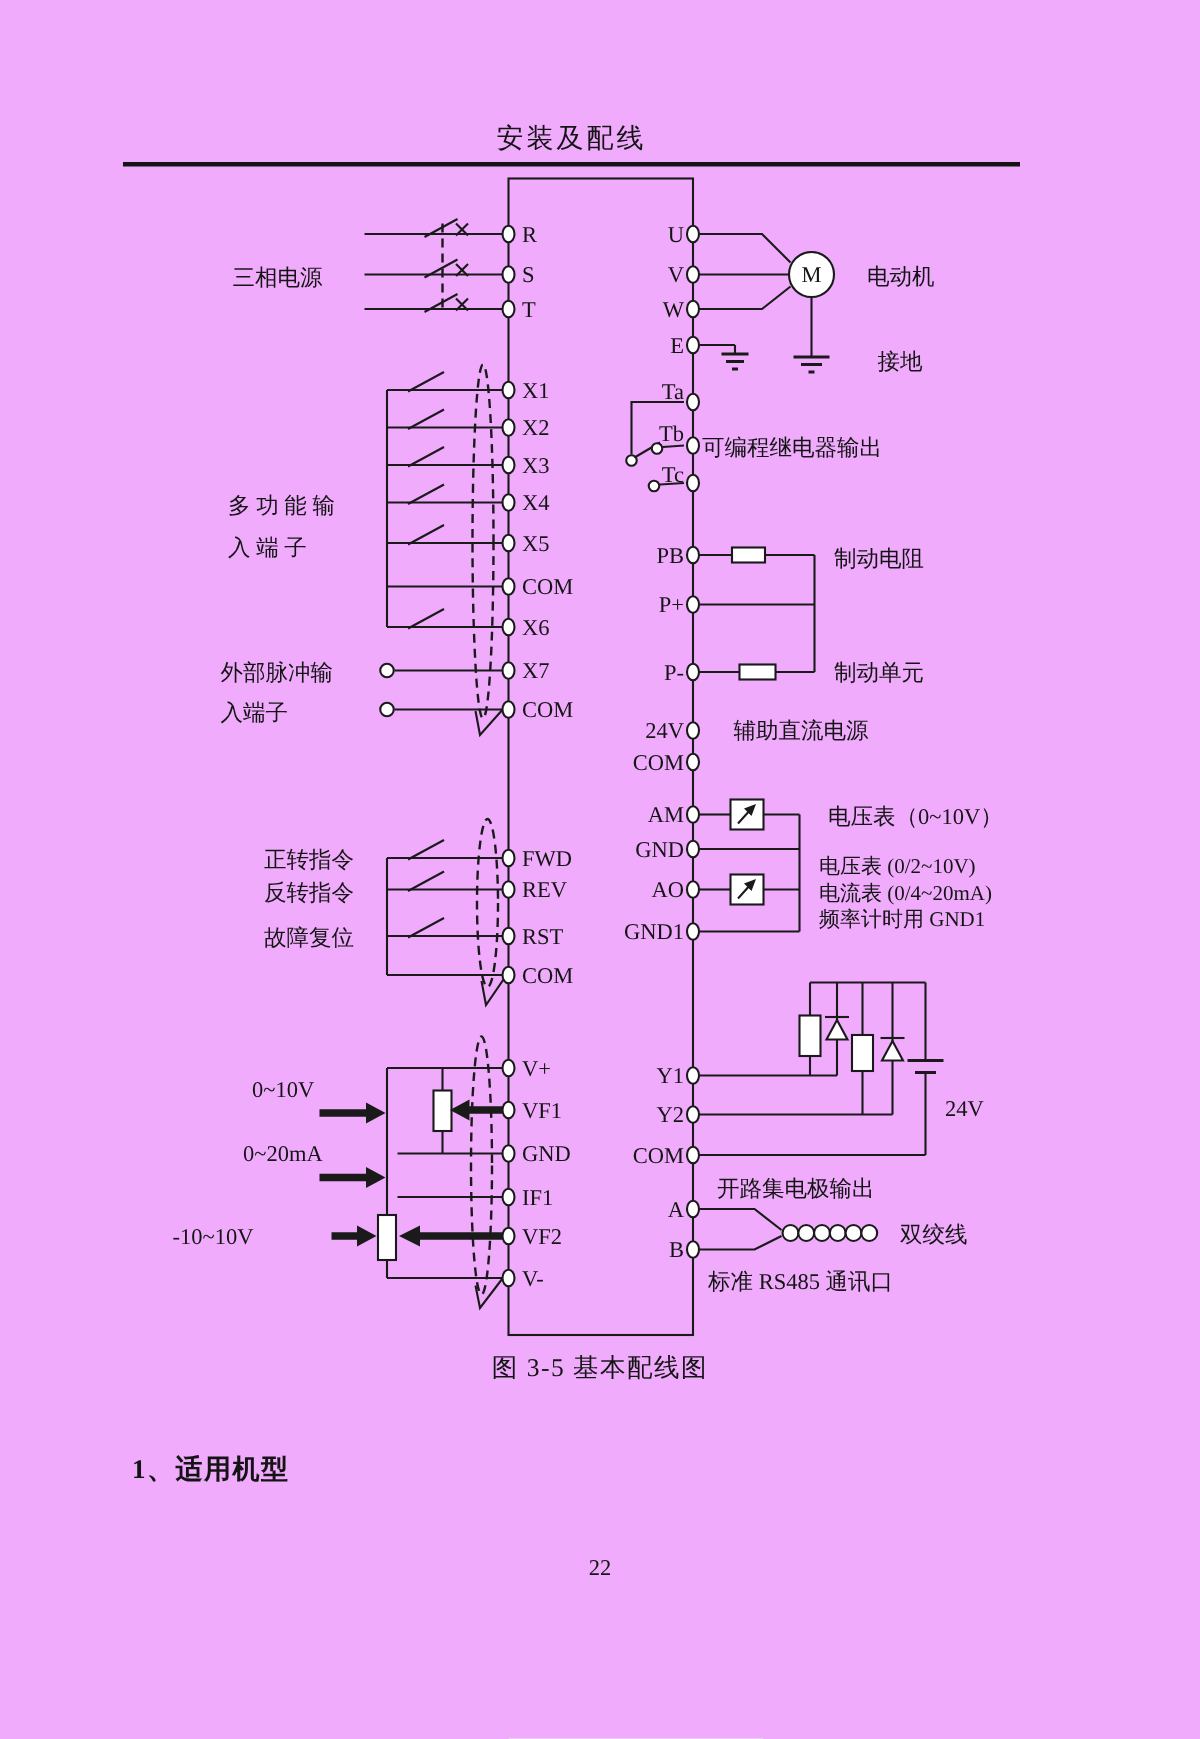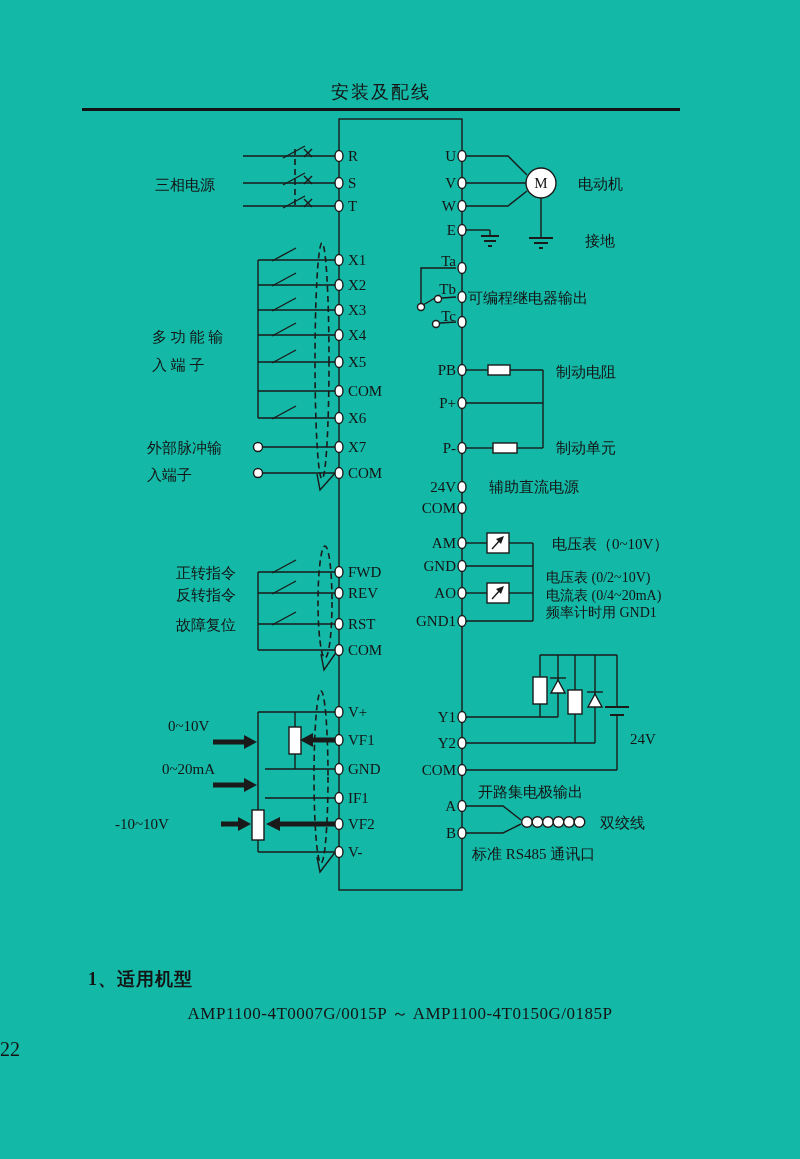"安装及配线" #page { background: #14b8a6 -> #f0abfc }
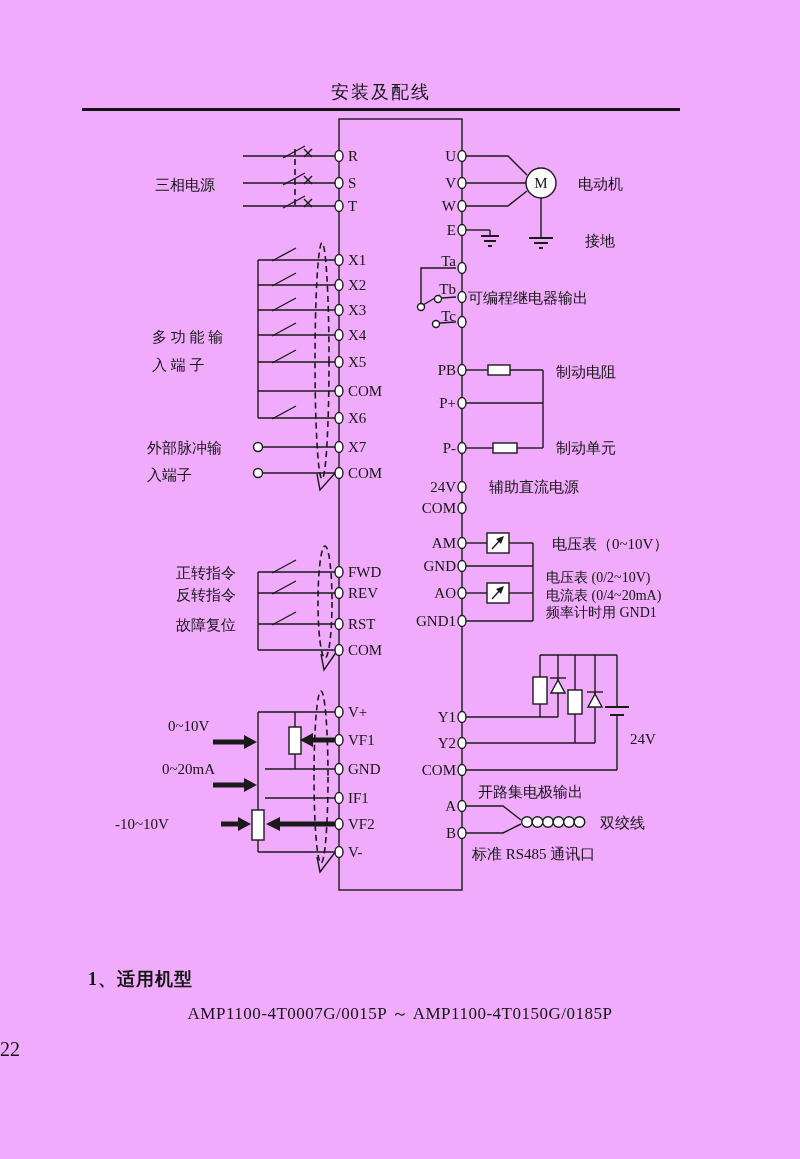"图 3-5 基本配线图" div.abs { html: none -> <div>图 3-5 基本配线图</div> }
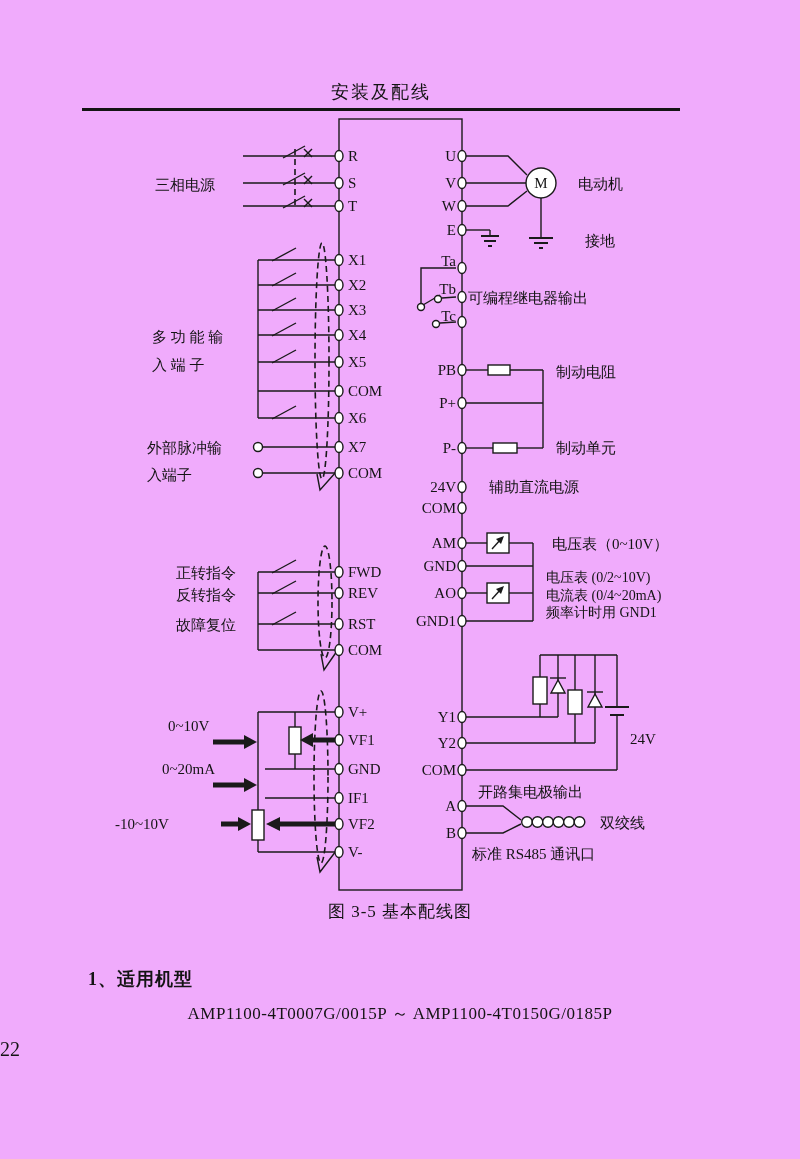"AMP1100-4T0007G/0015P ～" div.abs { html: <div>AMP1100-4T0007G/0015P ～ AMP1100-4T0150G/0185P</div> -> none }
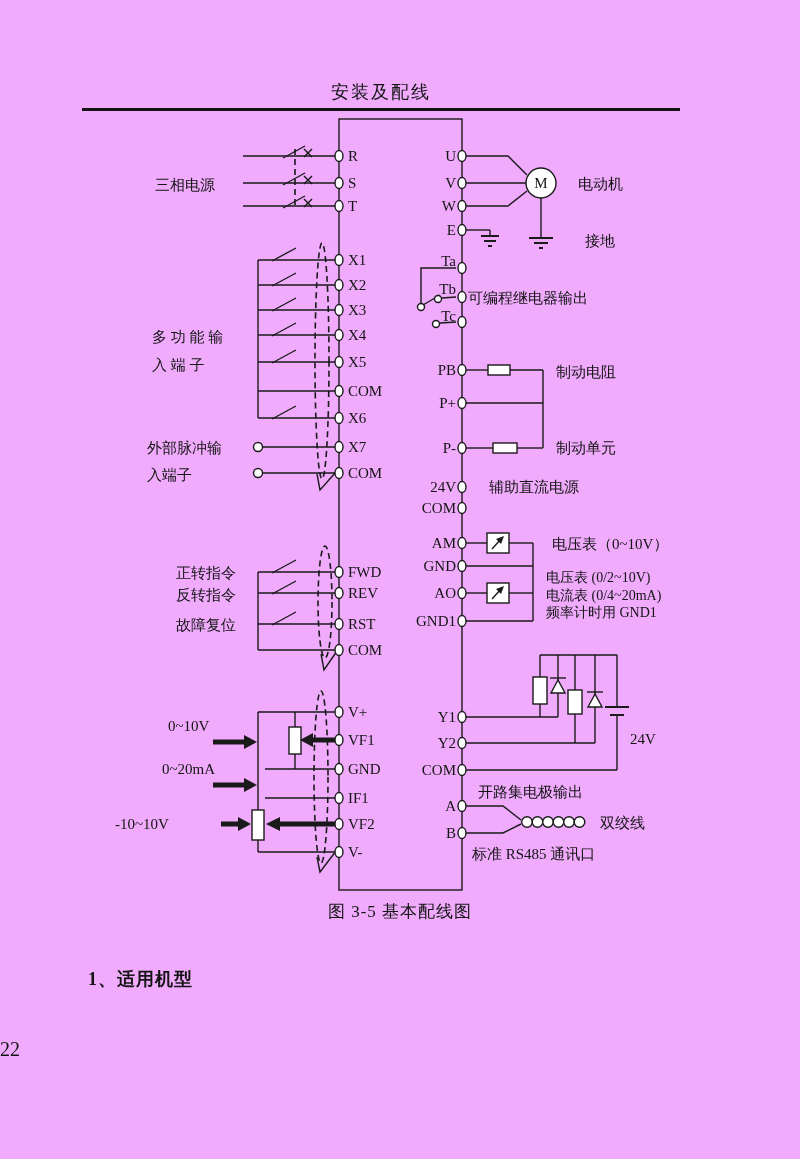"22" .pg { font-size: 20px -> 15px; text-align: left -> center }
